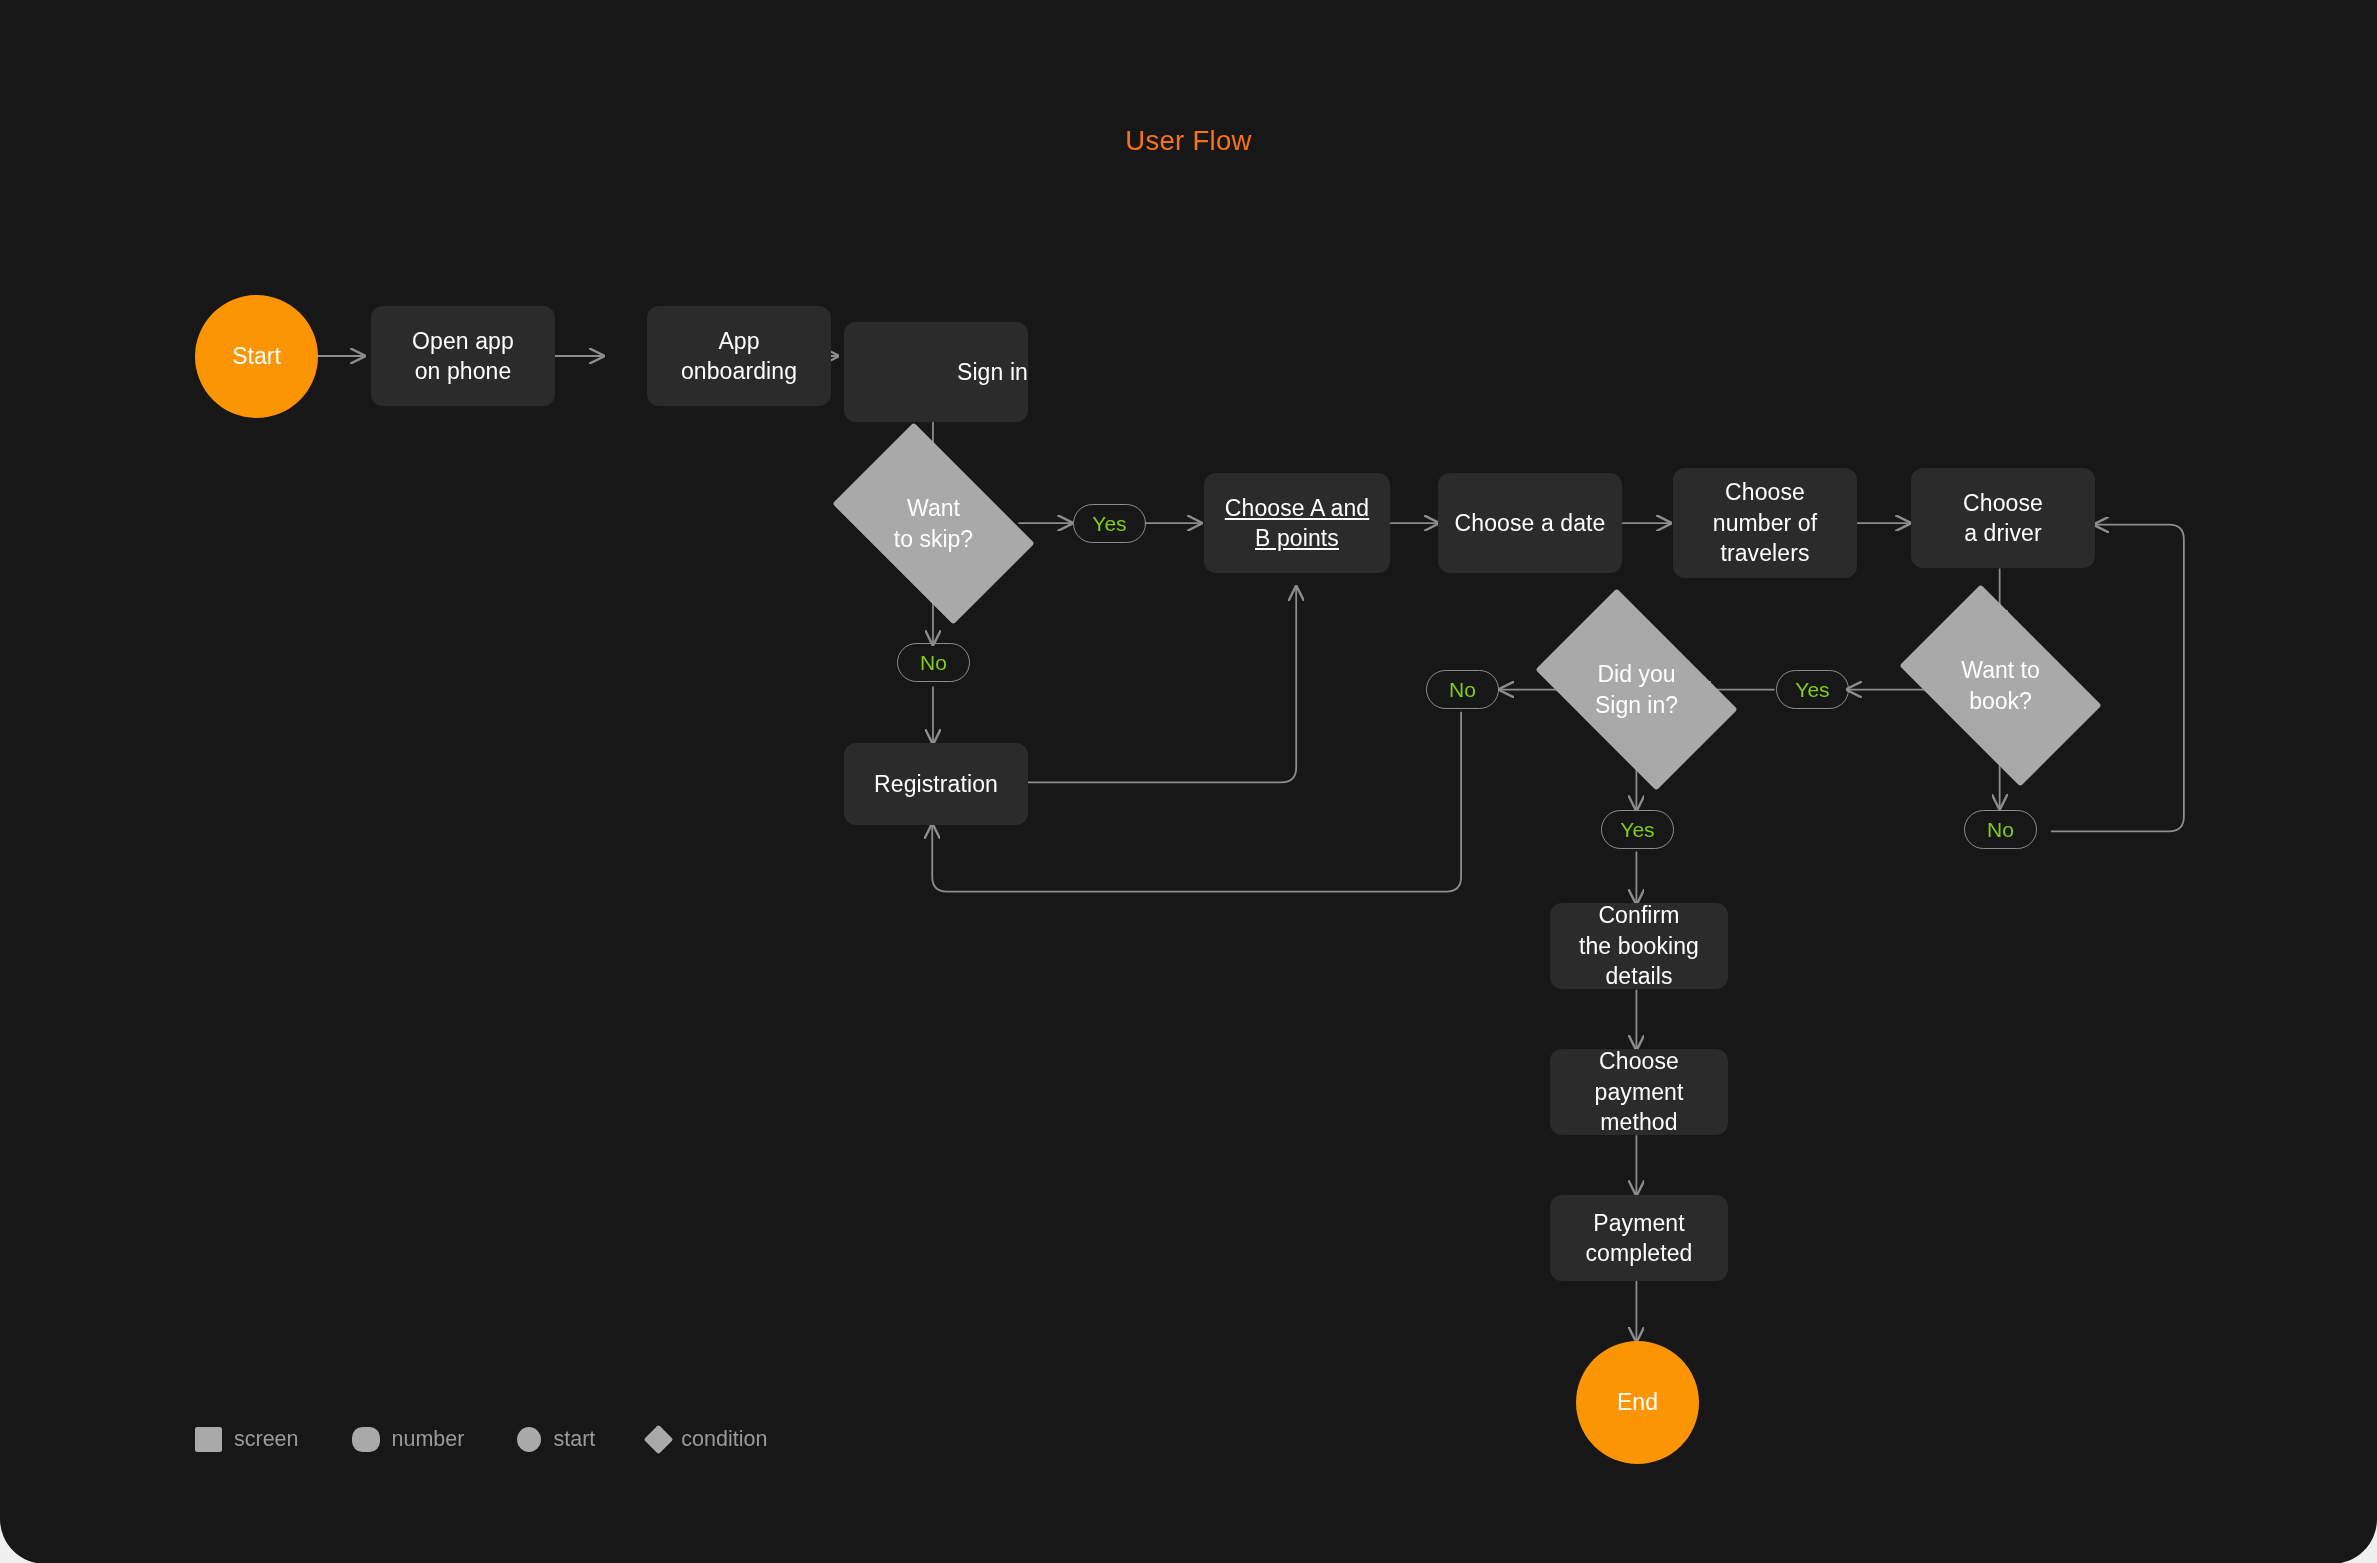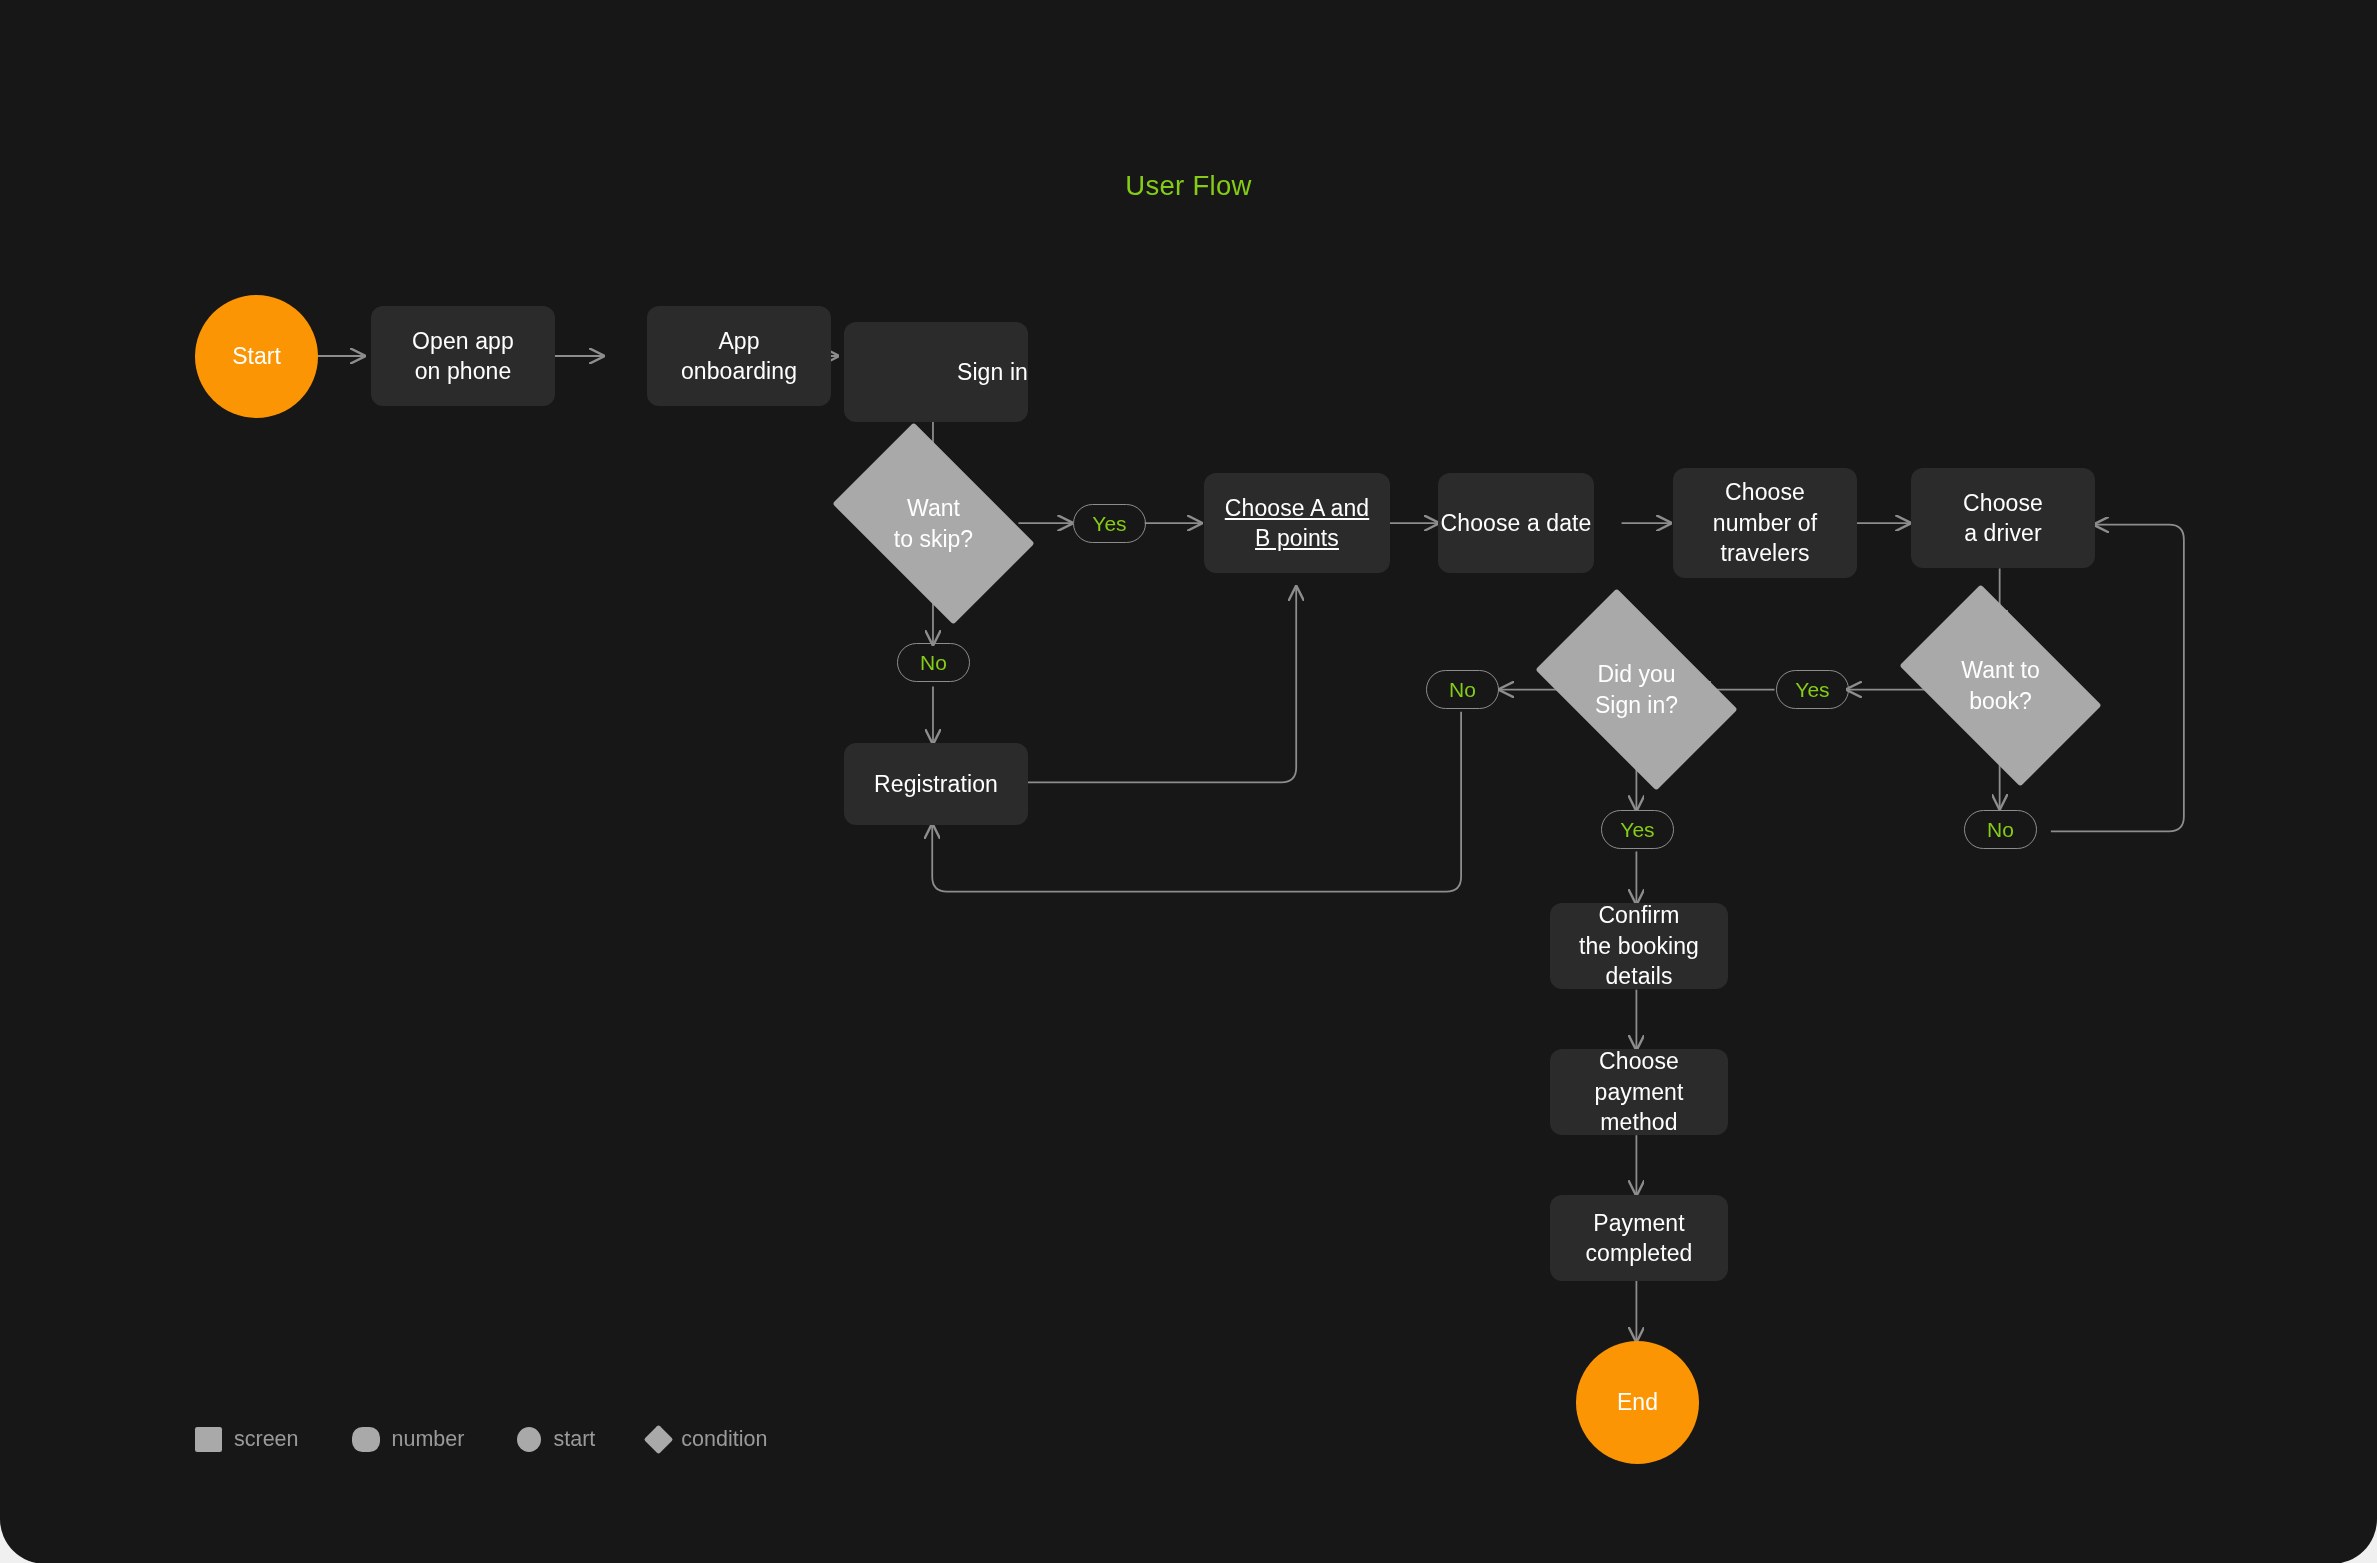"User Flow" #title { color: #84cc16 -> #f97316; margin-top: 45px -> none }
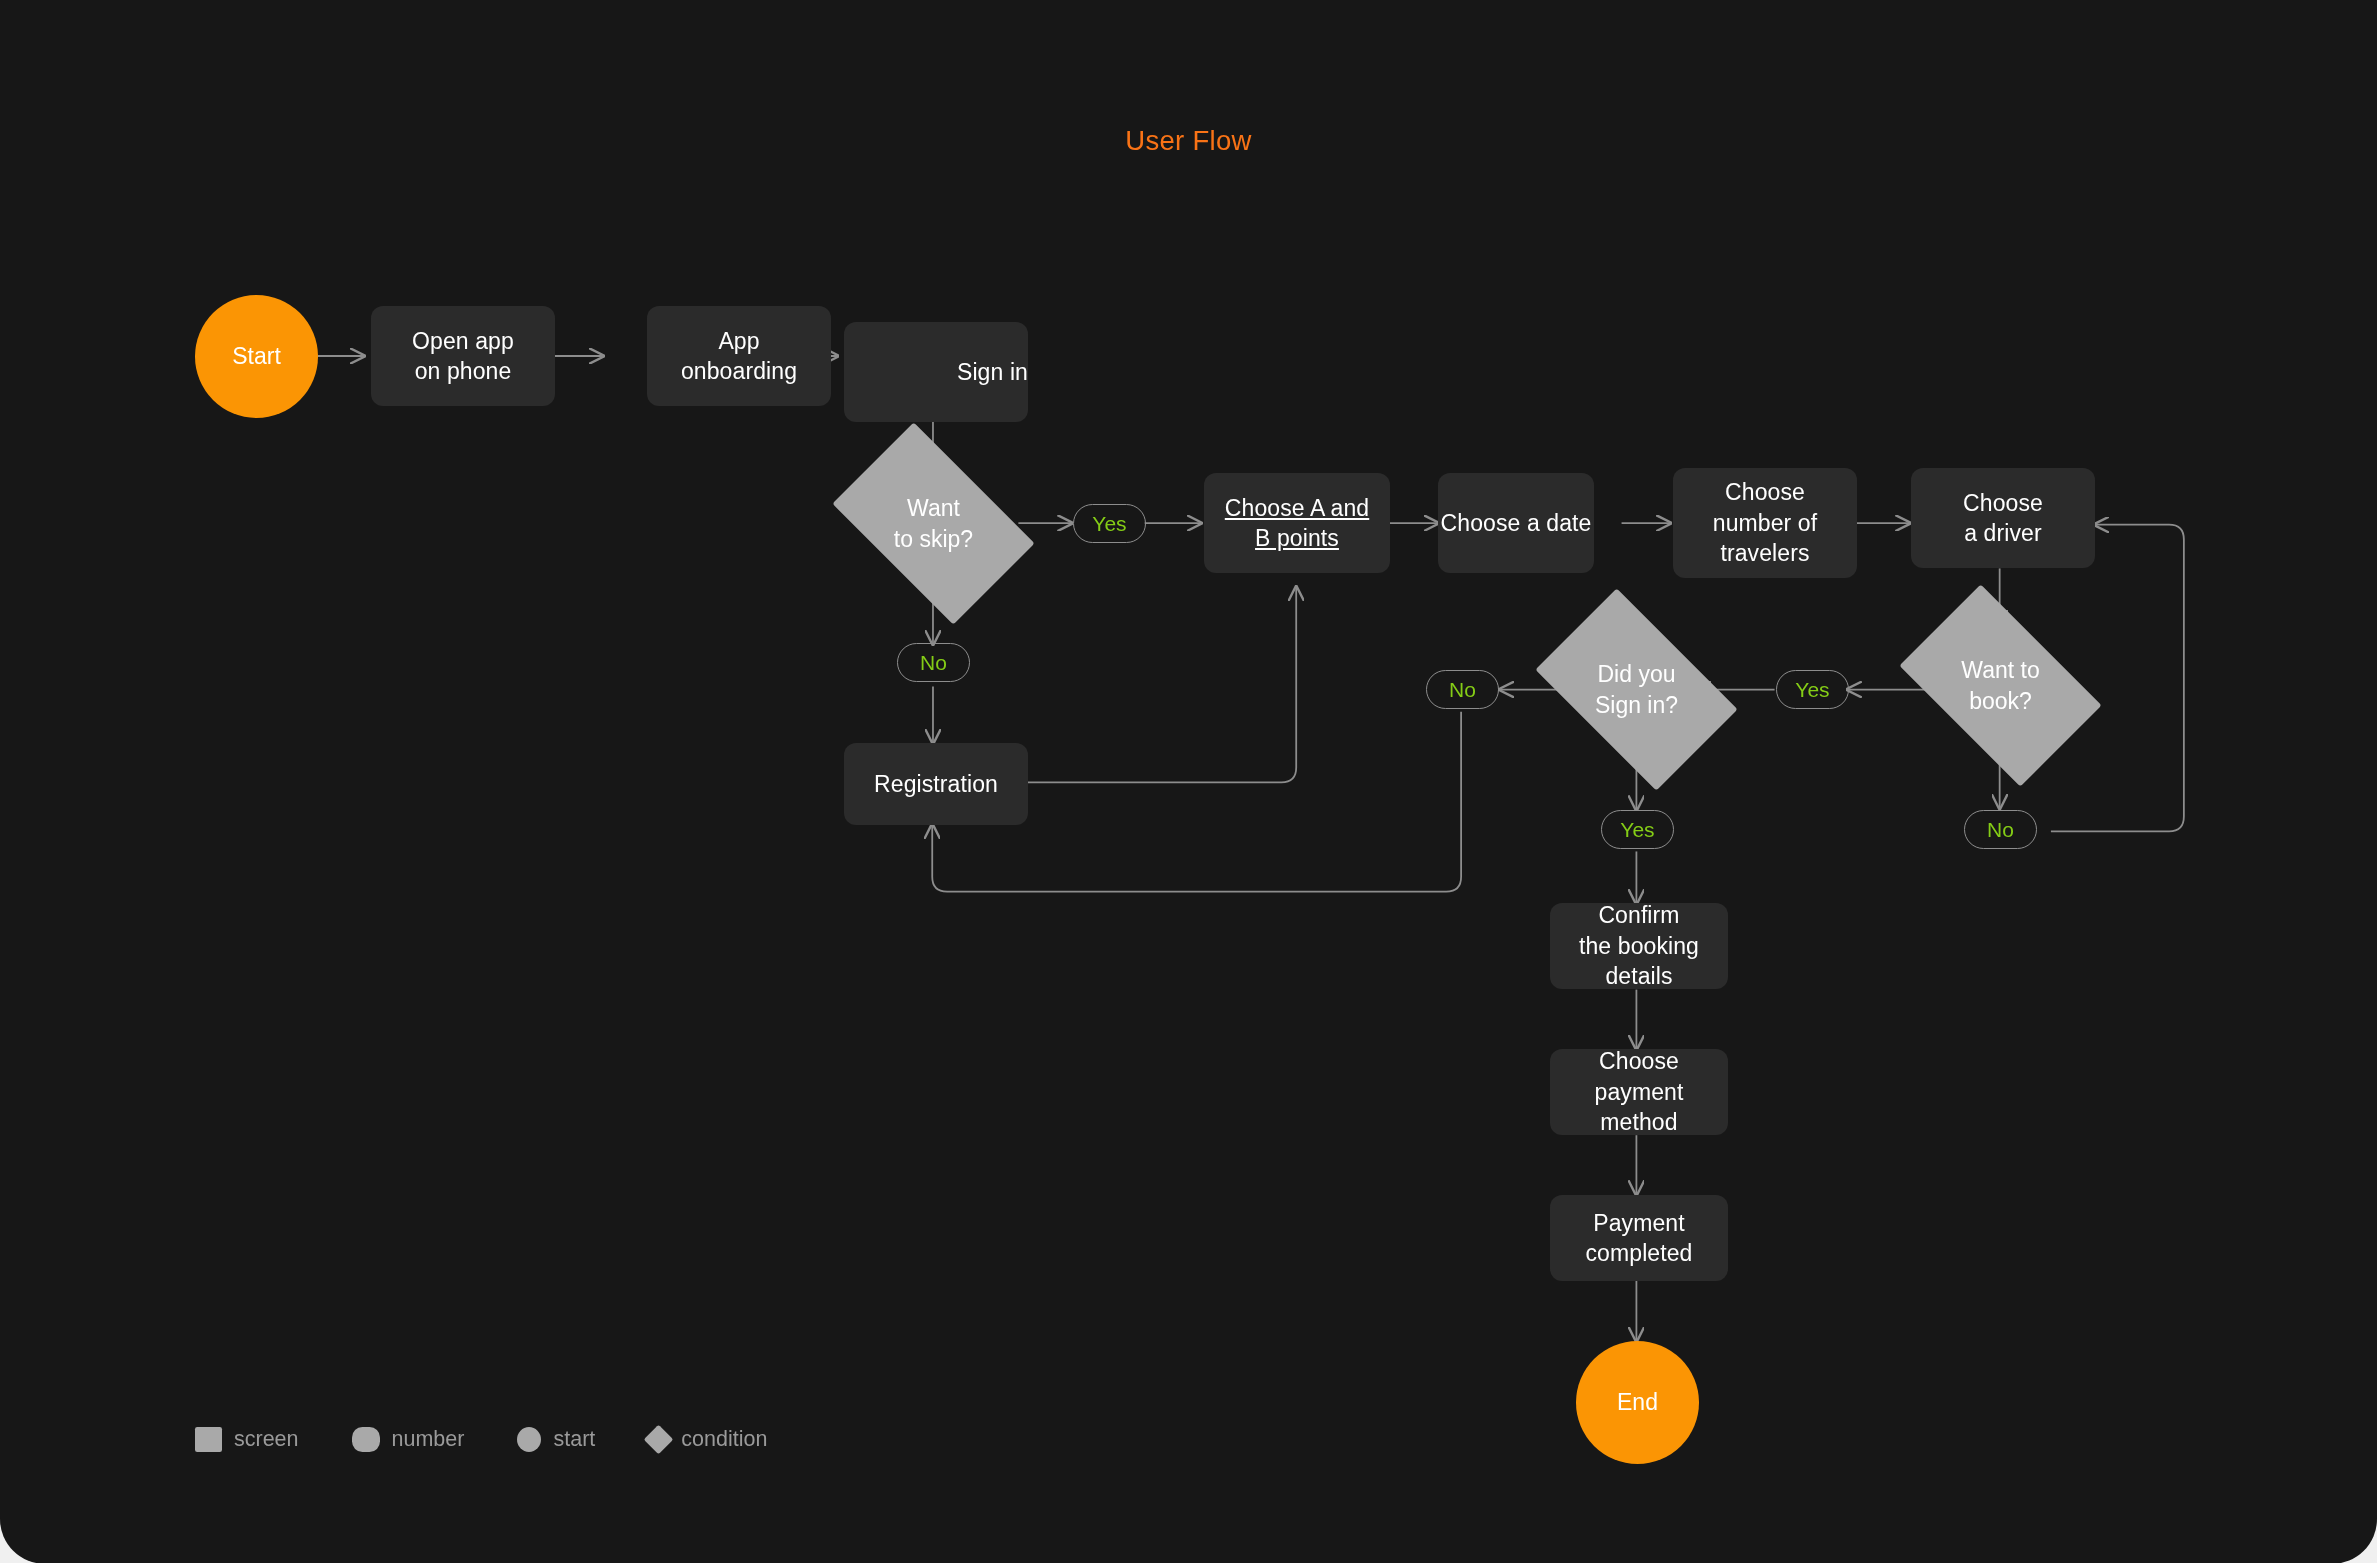"Choose a date" div.node { width: 156px -> 184px }
